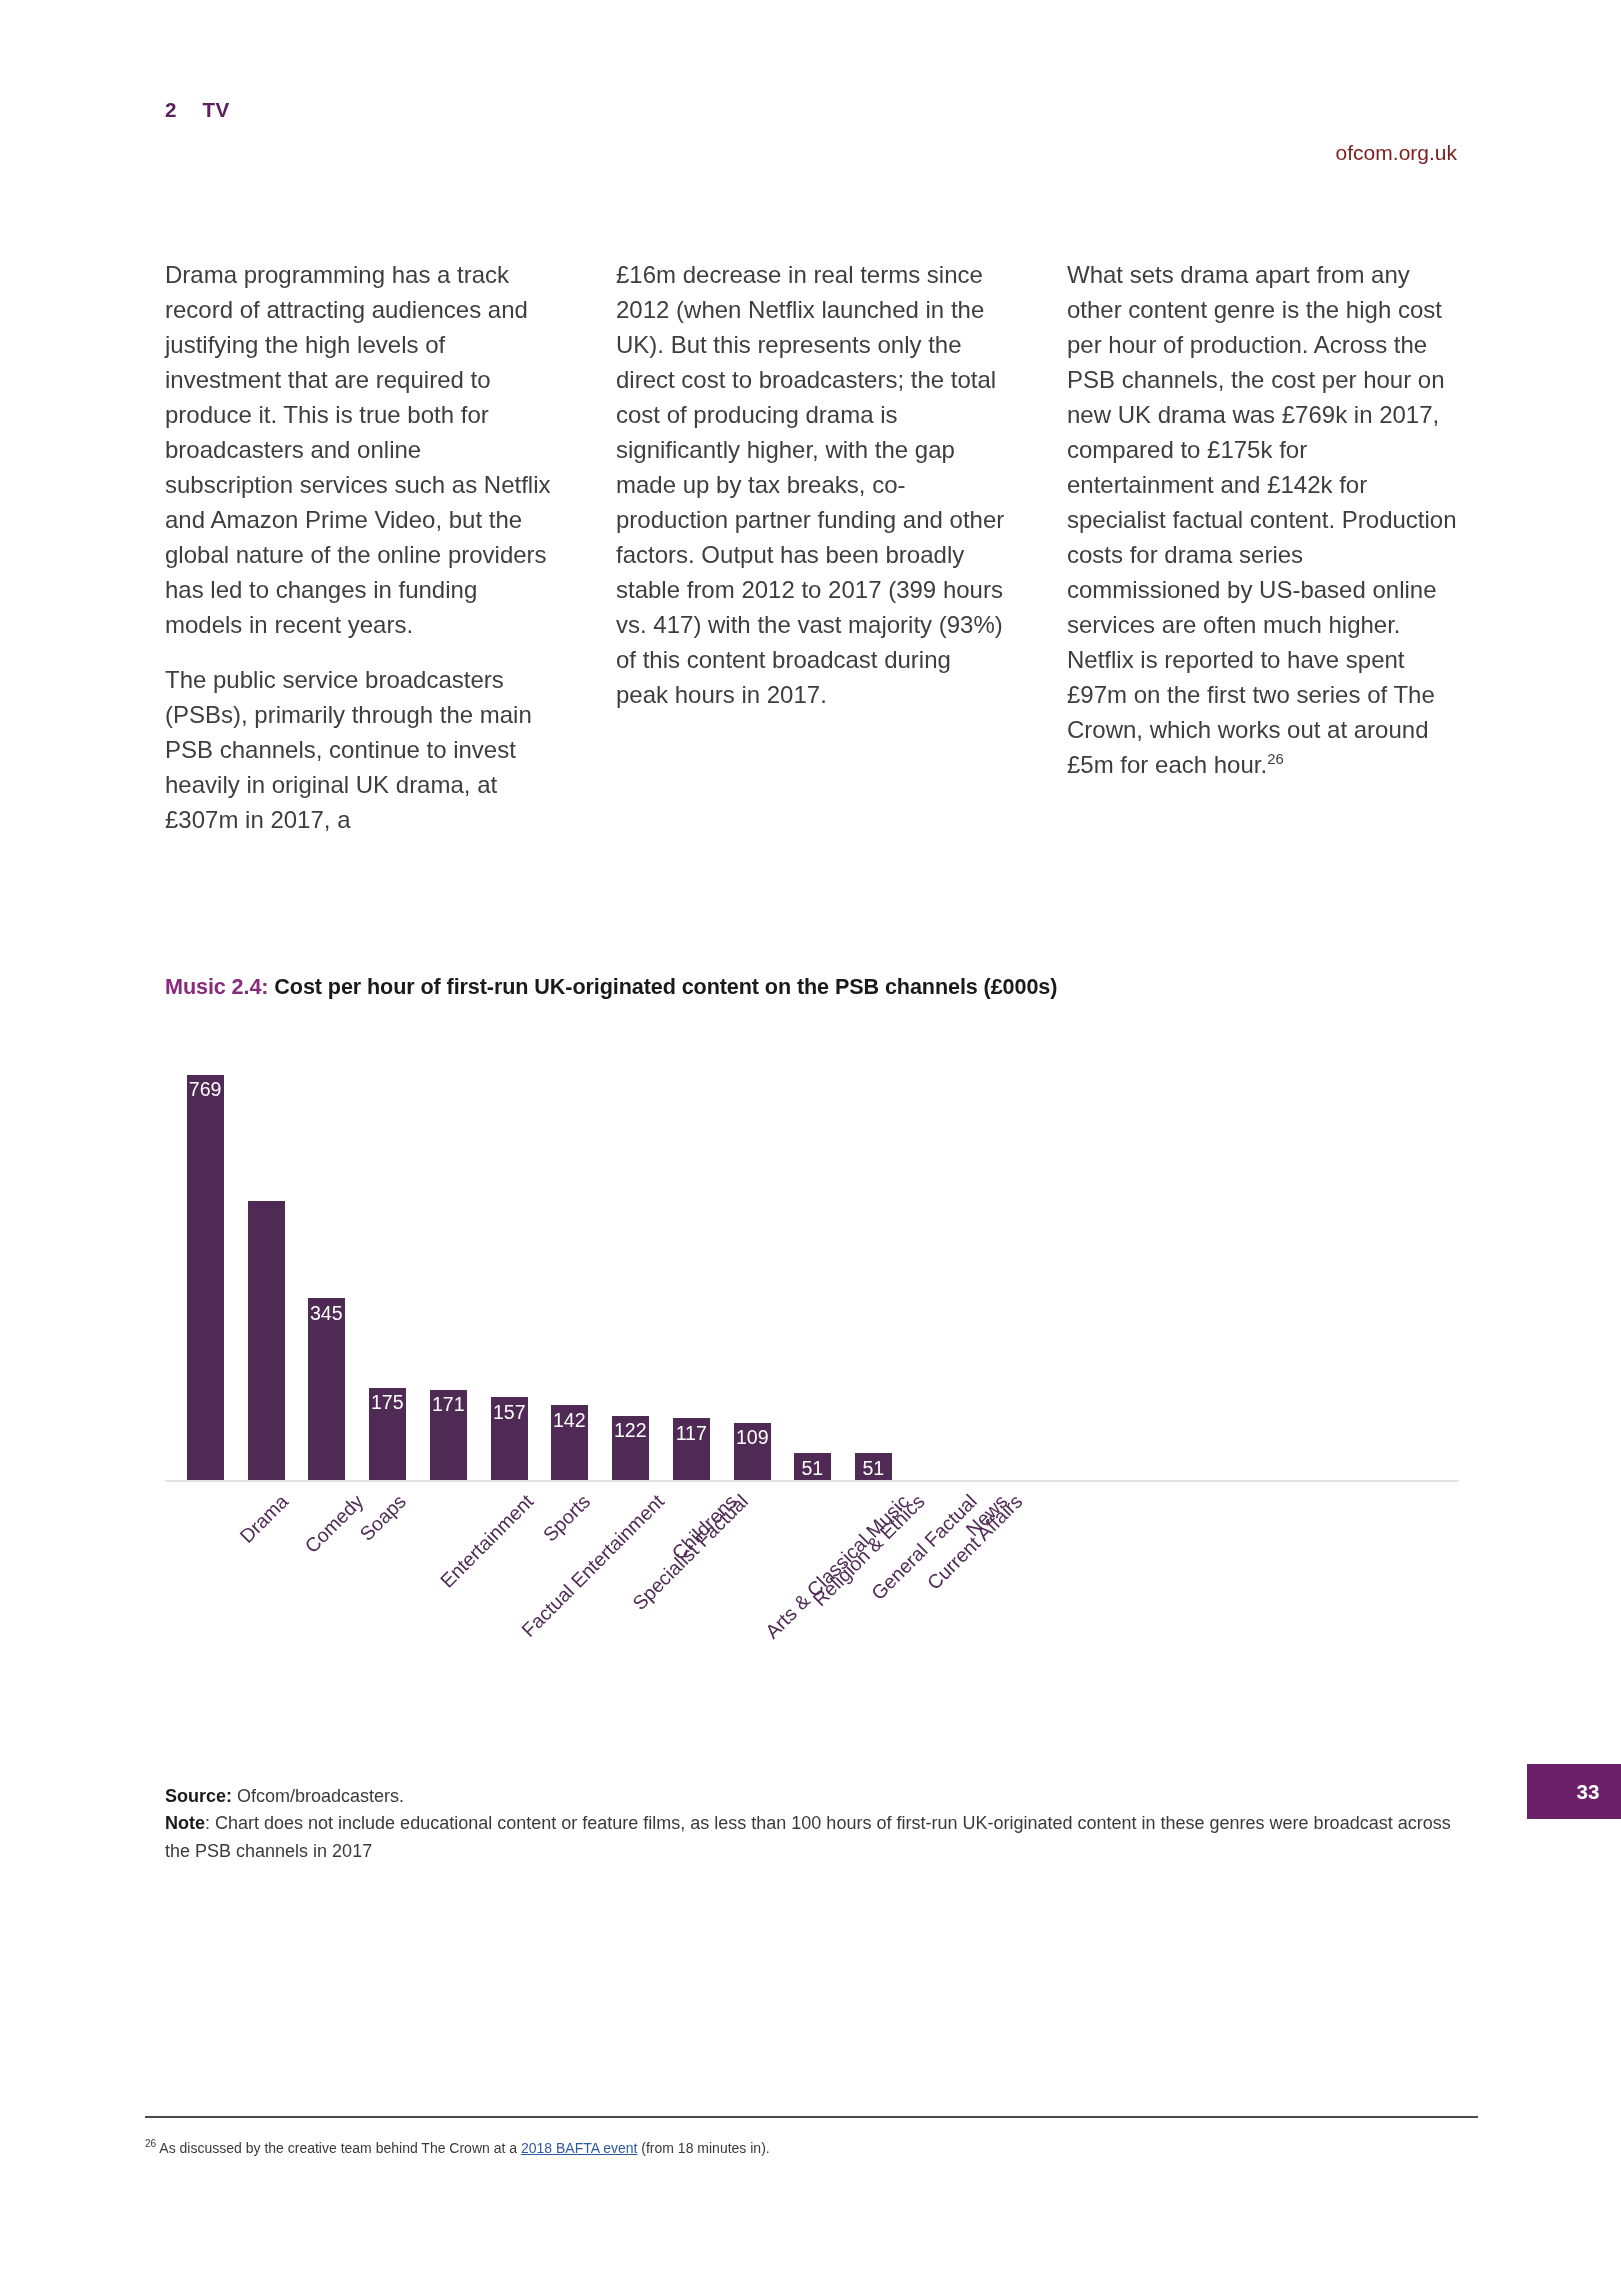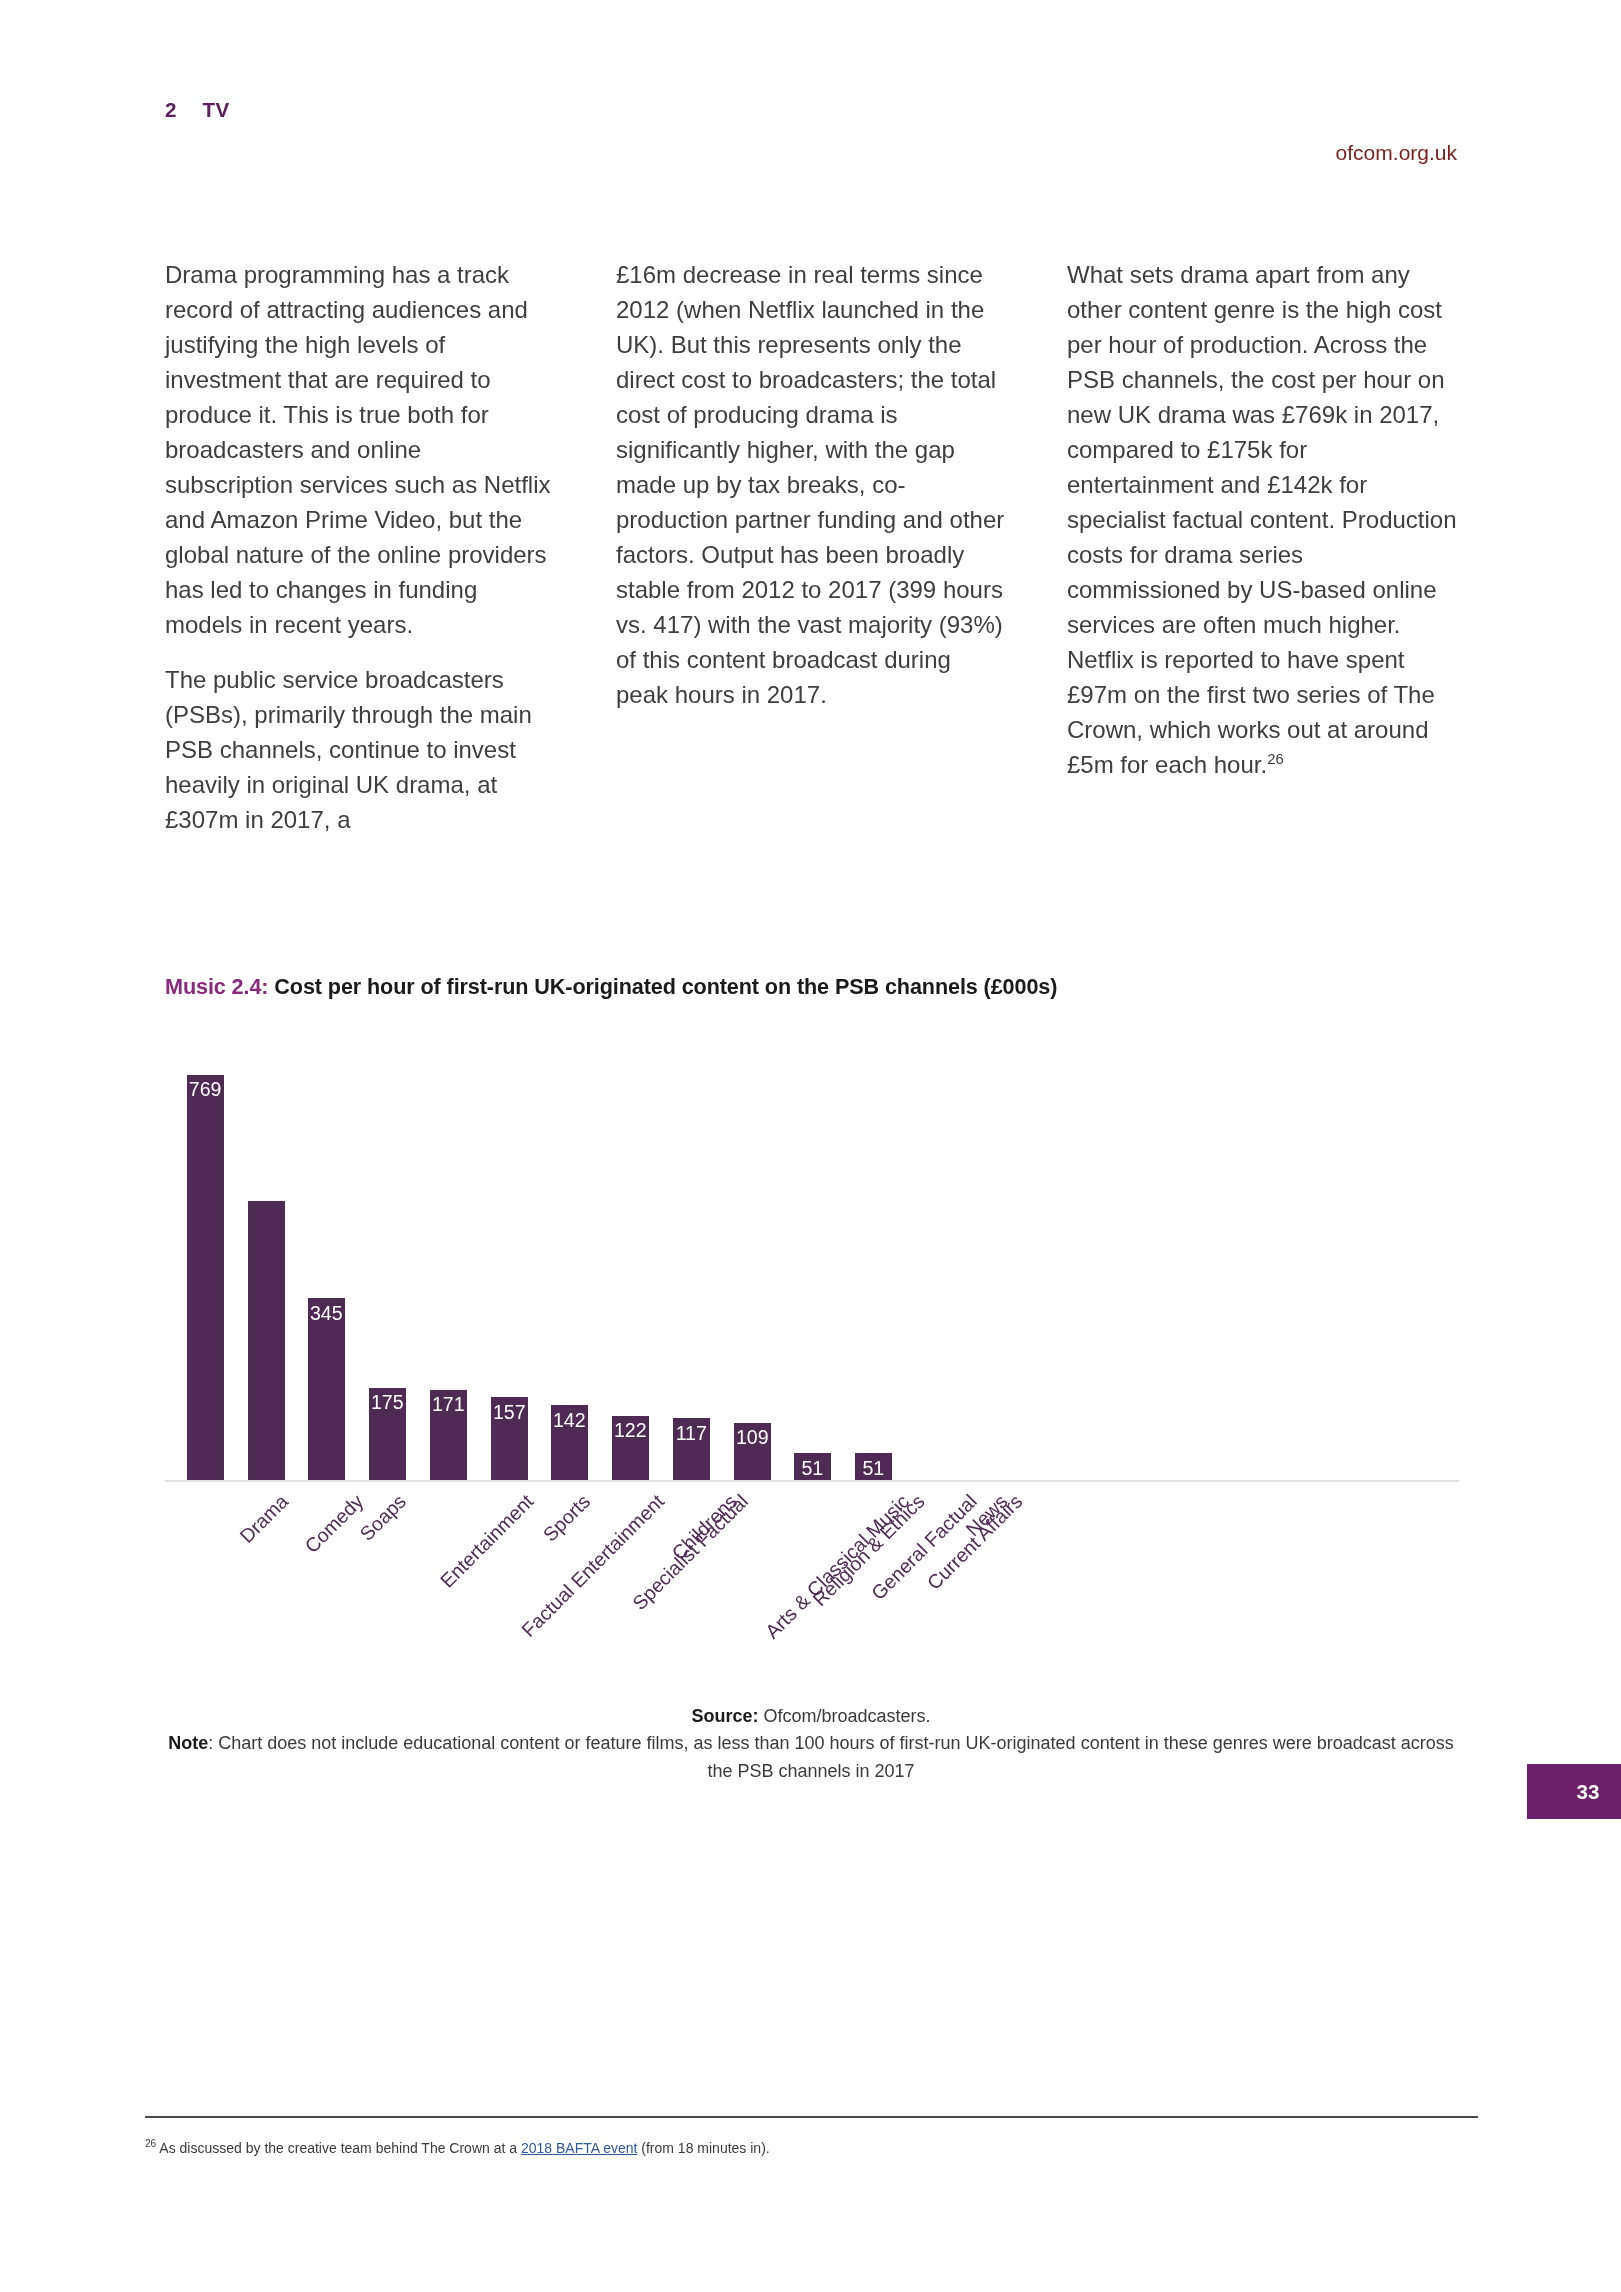"Source: Ofcom/broadcasters." .src-note { text-align: center -> none; top: 1703px -> 1783px }
